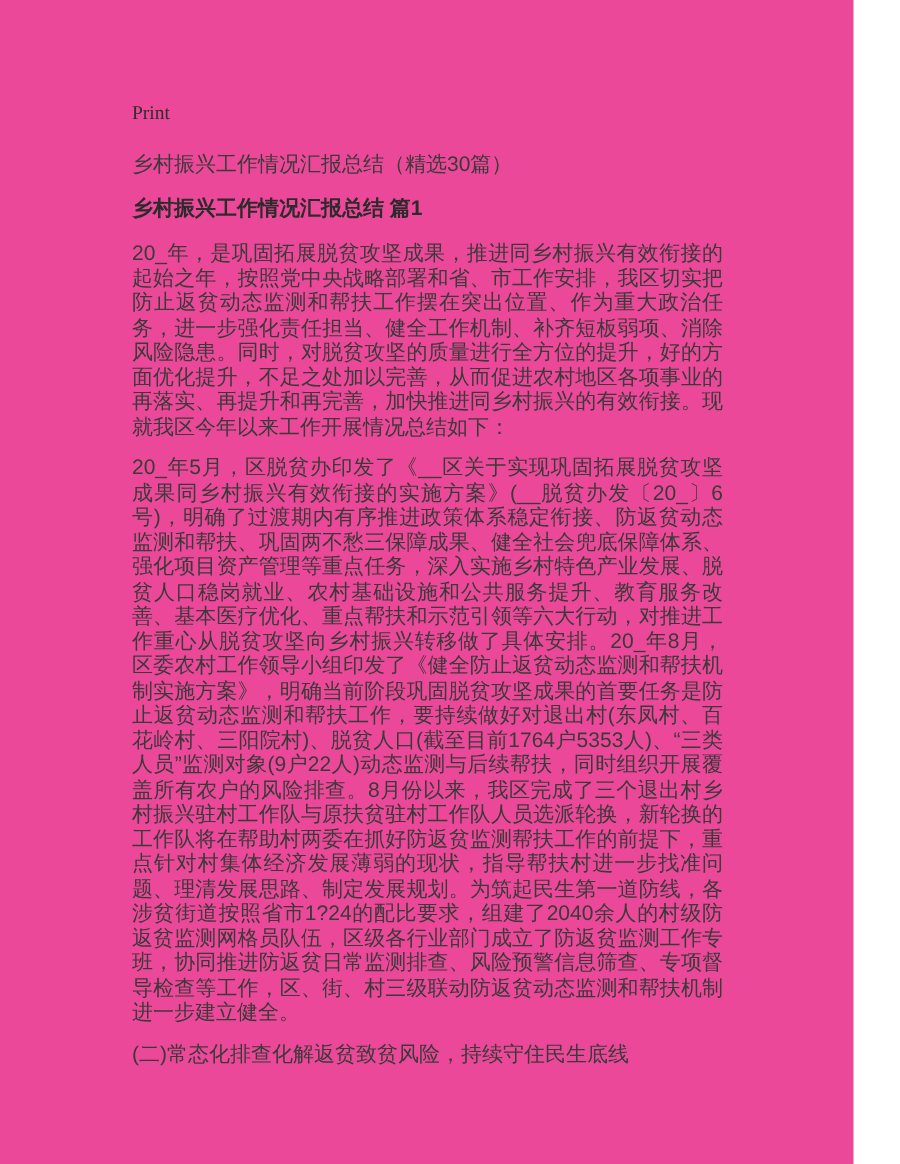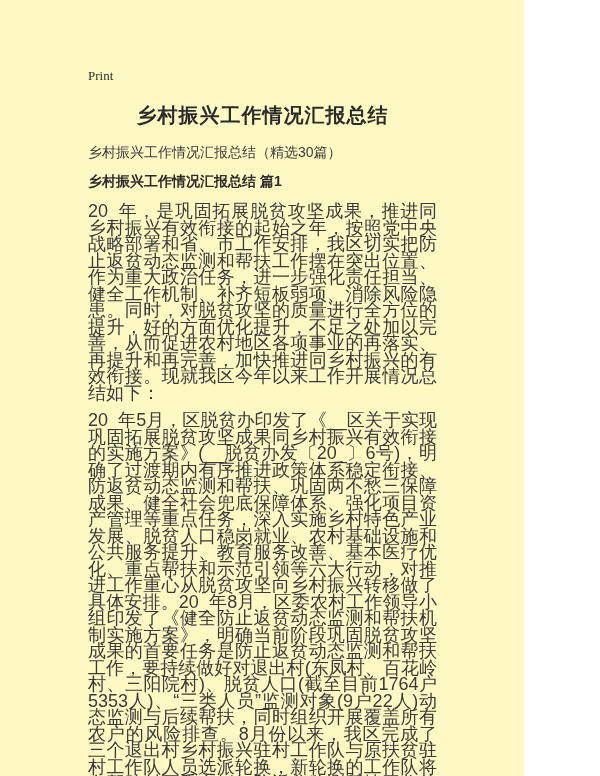"Print" .page { background: #fef9c3 -> #ec4899; width: 524px -> 569px }
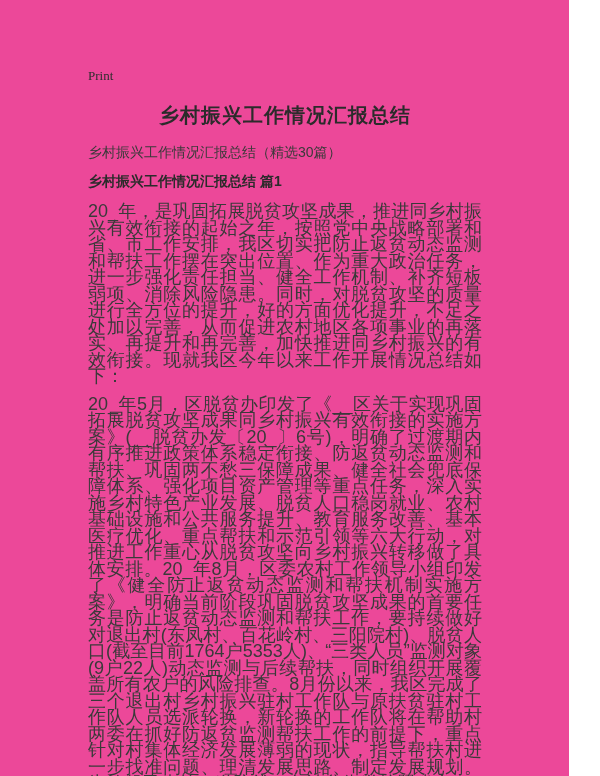"乡村振兴工作情况汇报总结" h1.doc-title { html: <h1>乡村振兴工作情况汇报总结</h1> -> none }
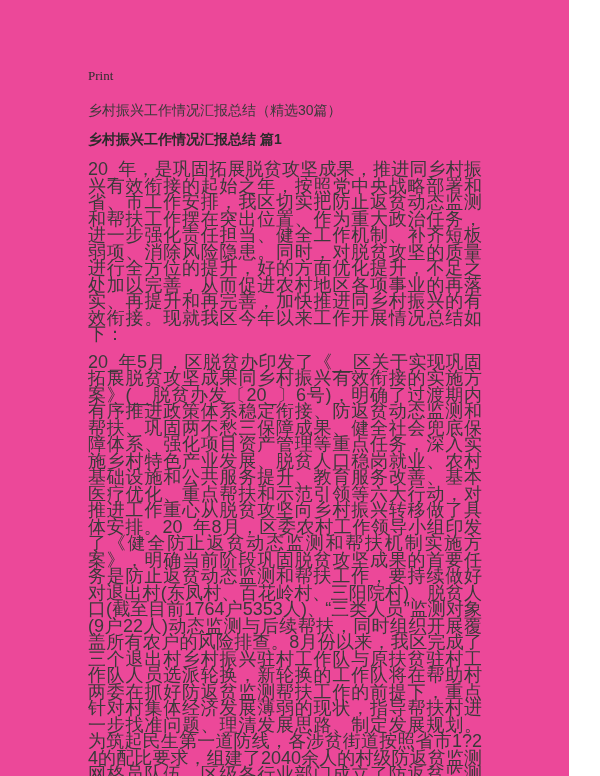"20_年，是巩固拓展脱贫攻坚成果，推进同乡村振兴有效衔接的起始之年，按照党中央战" .para { font-size: 18px -> 14px }
